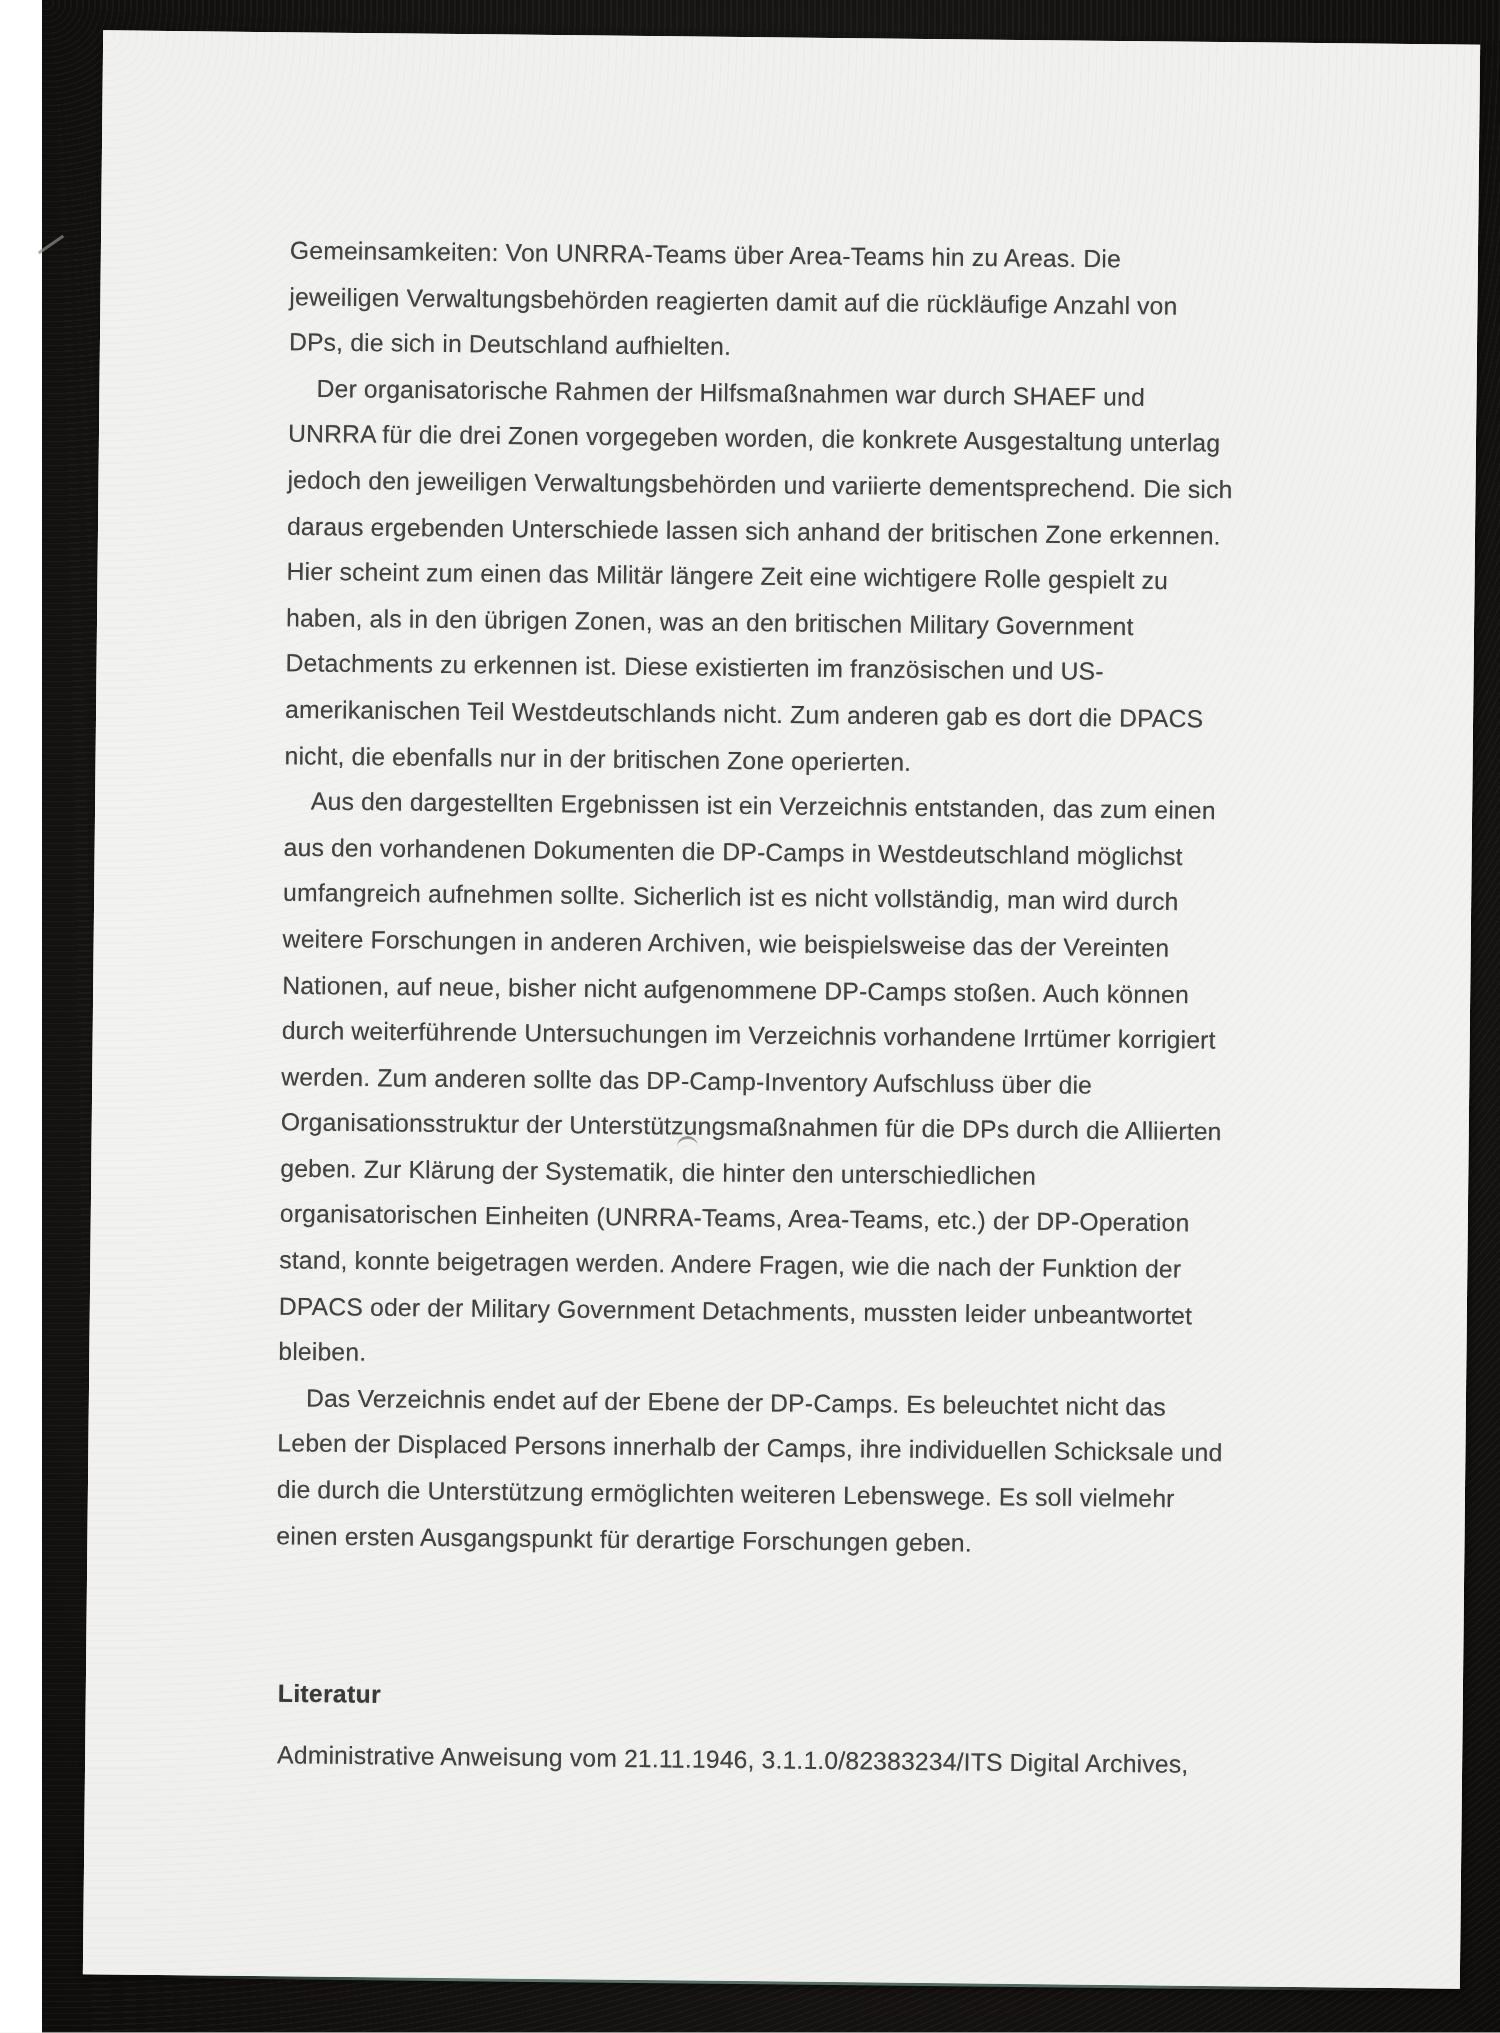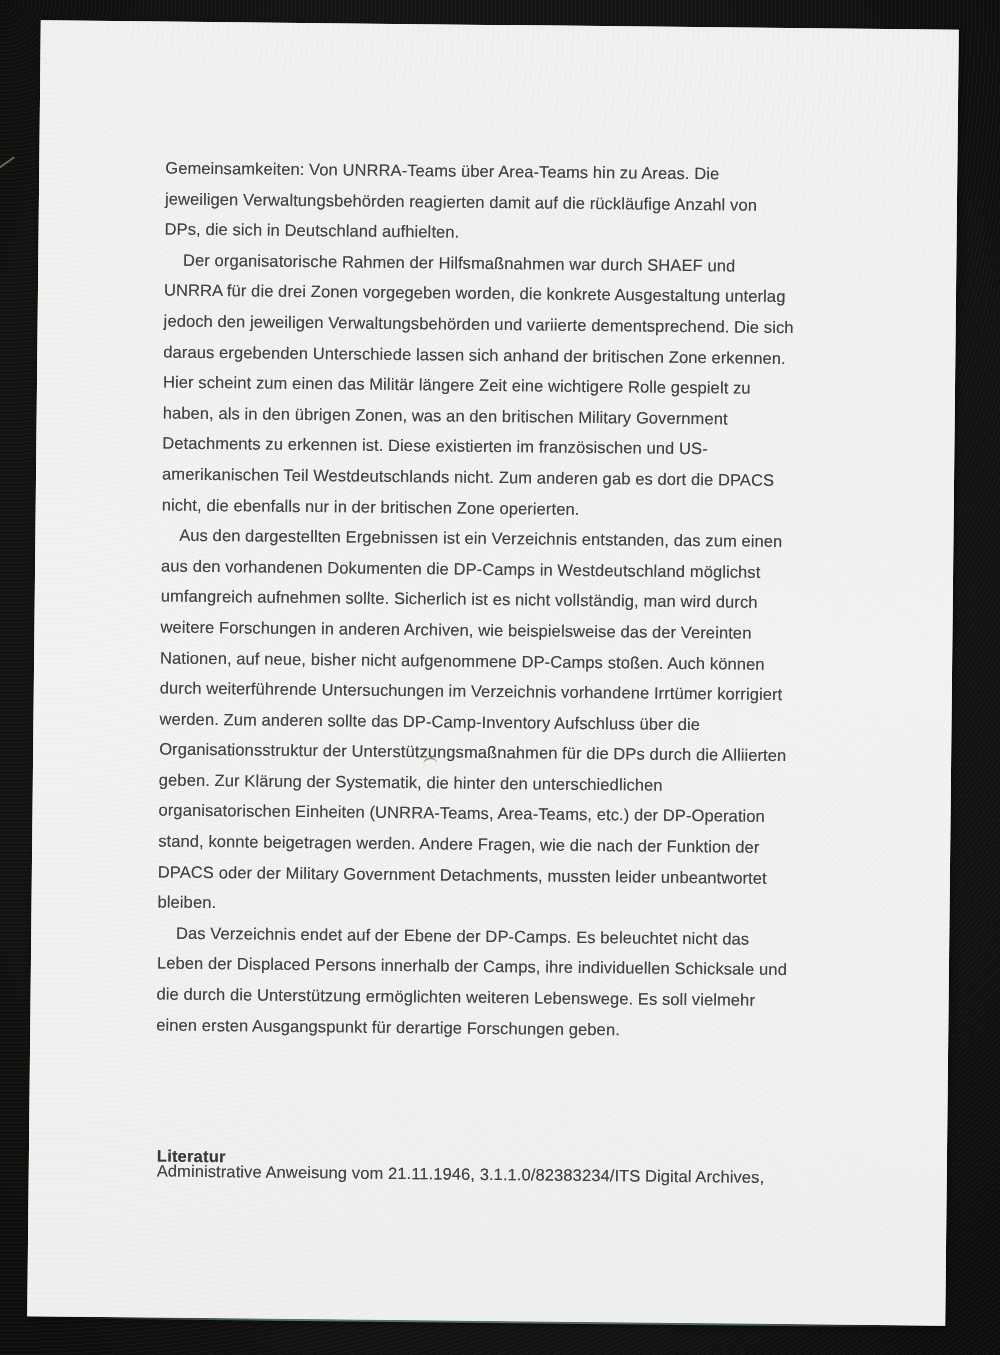"Gemeinsamkeiten: Von UNRRA-Teams über" .scan-bg { margin-left: none -> 28px }
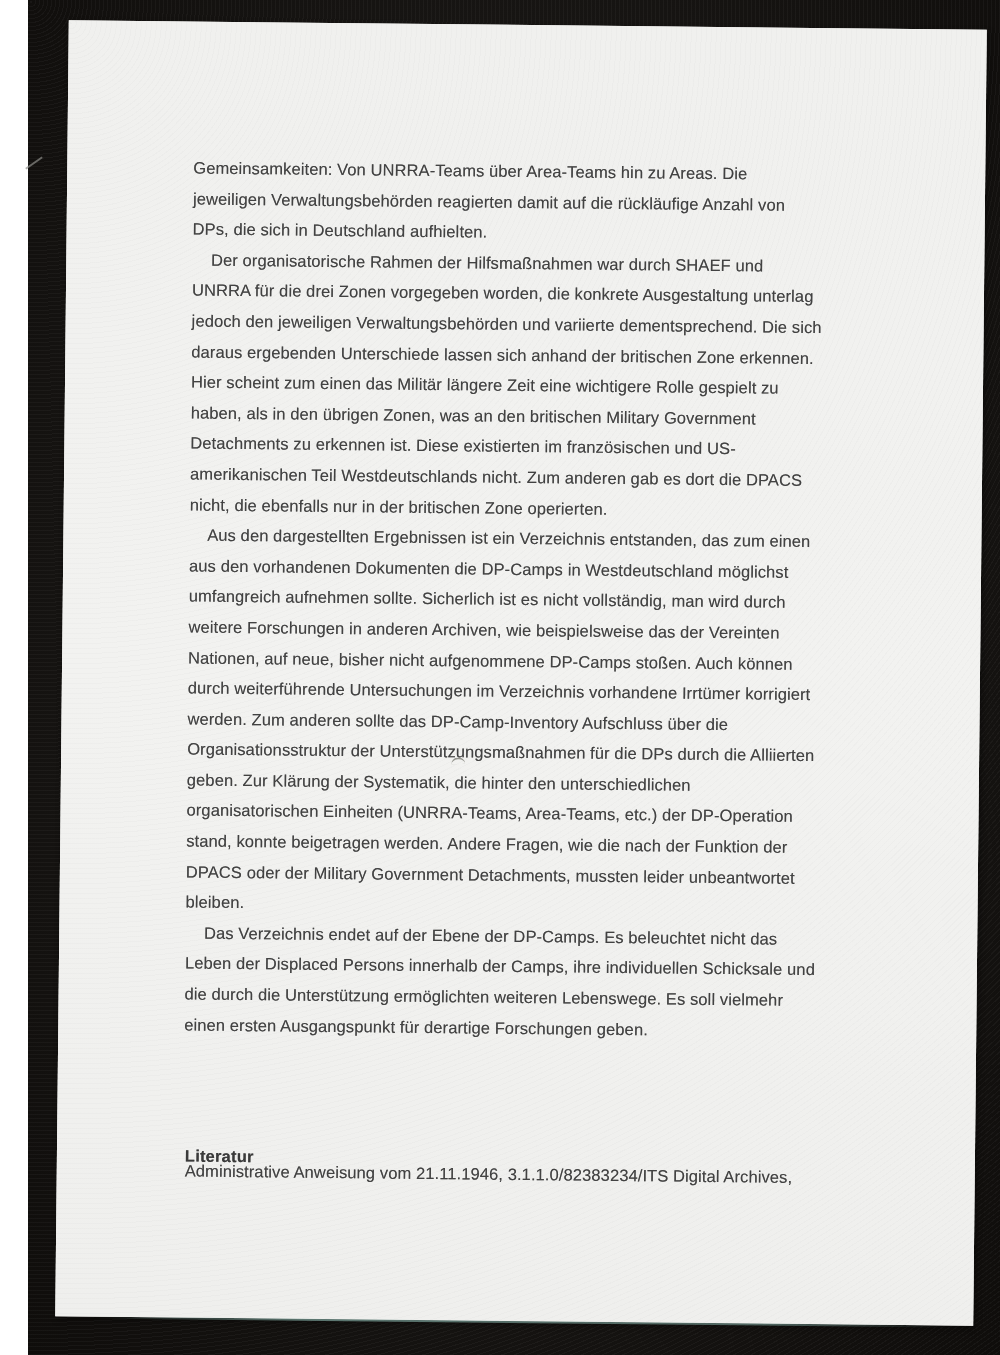"Literatur" .heading { top: 1125px -> 1099px }
